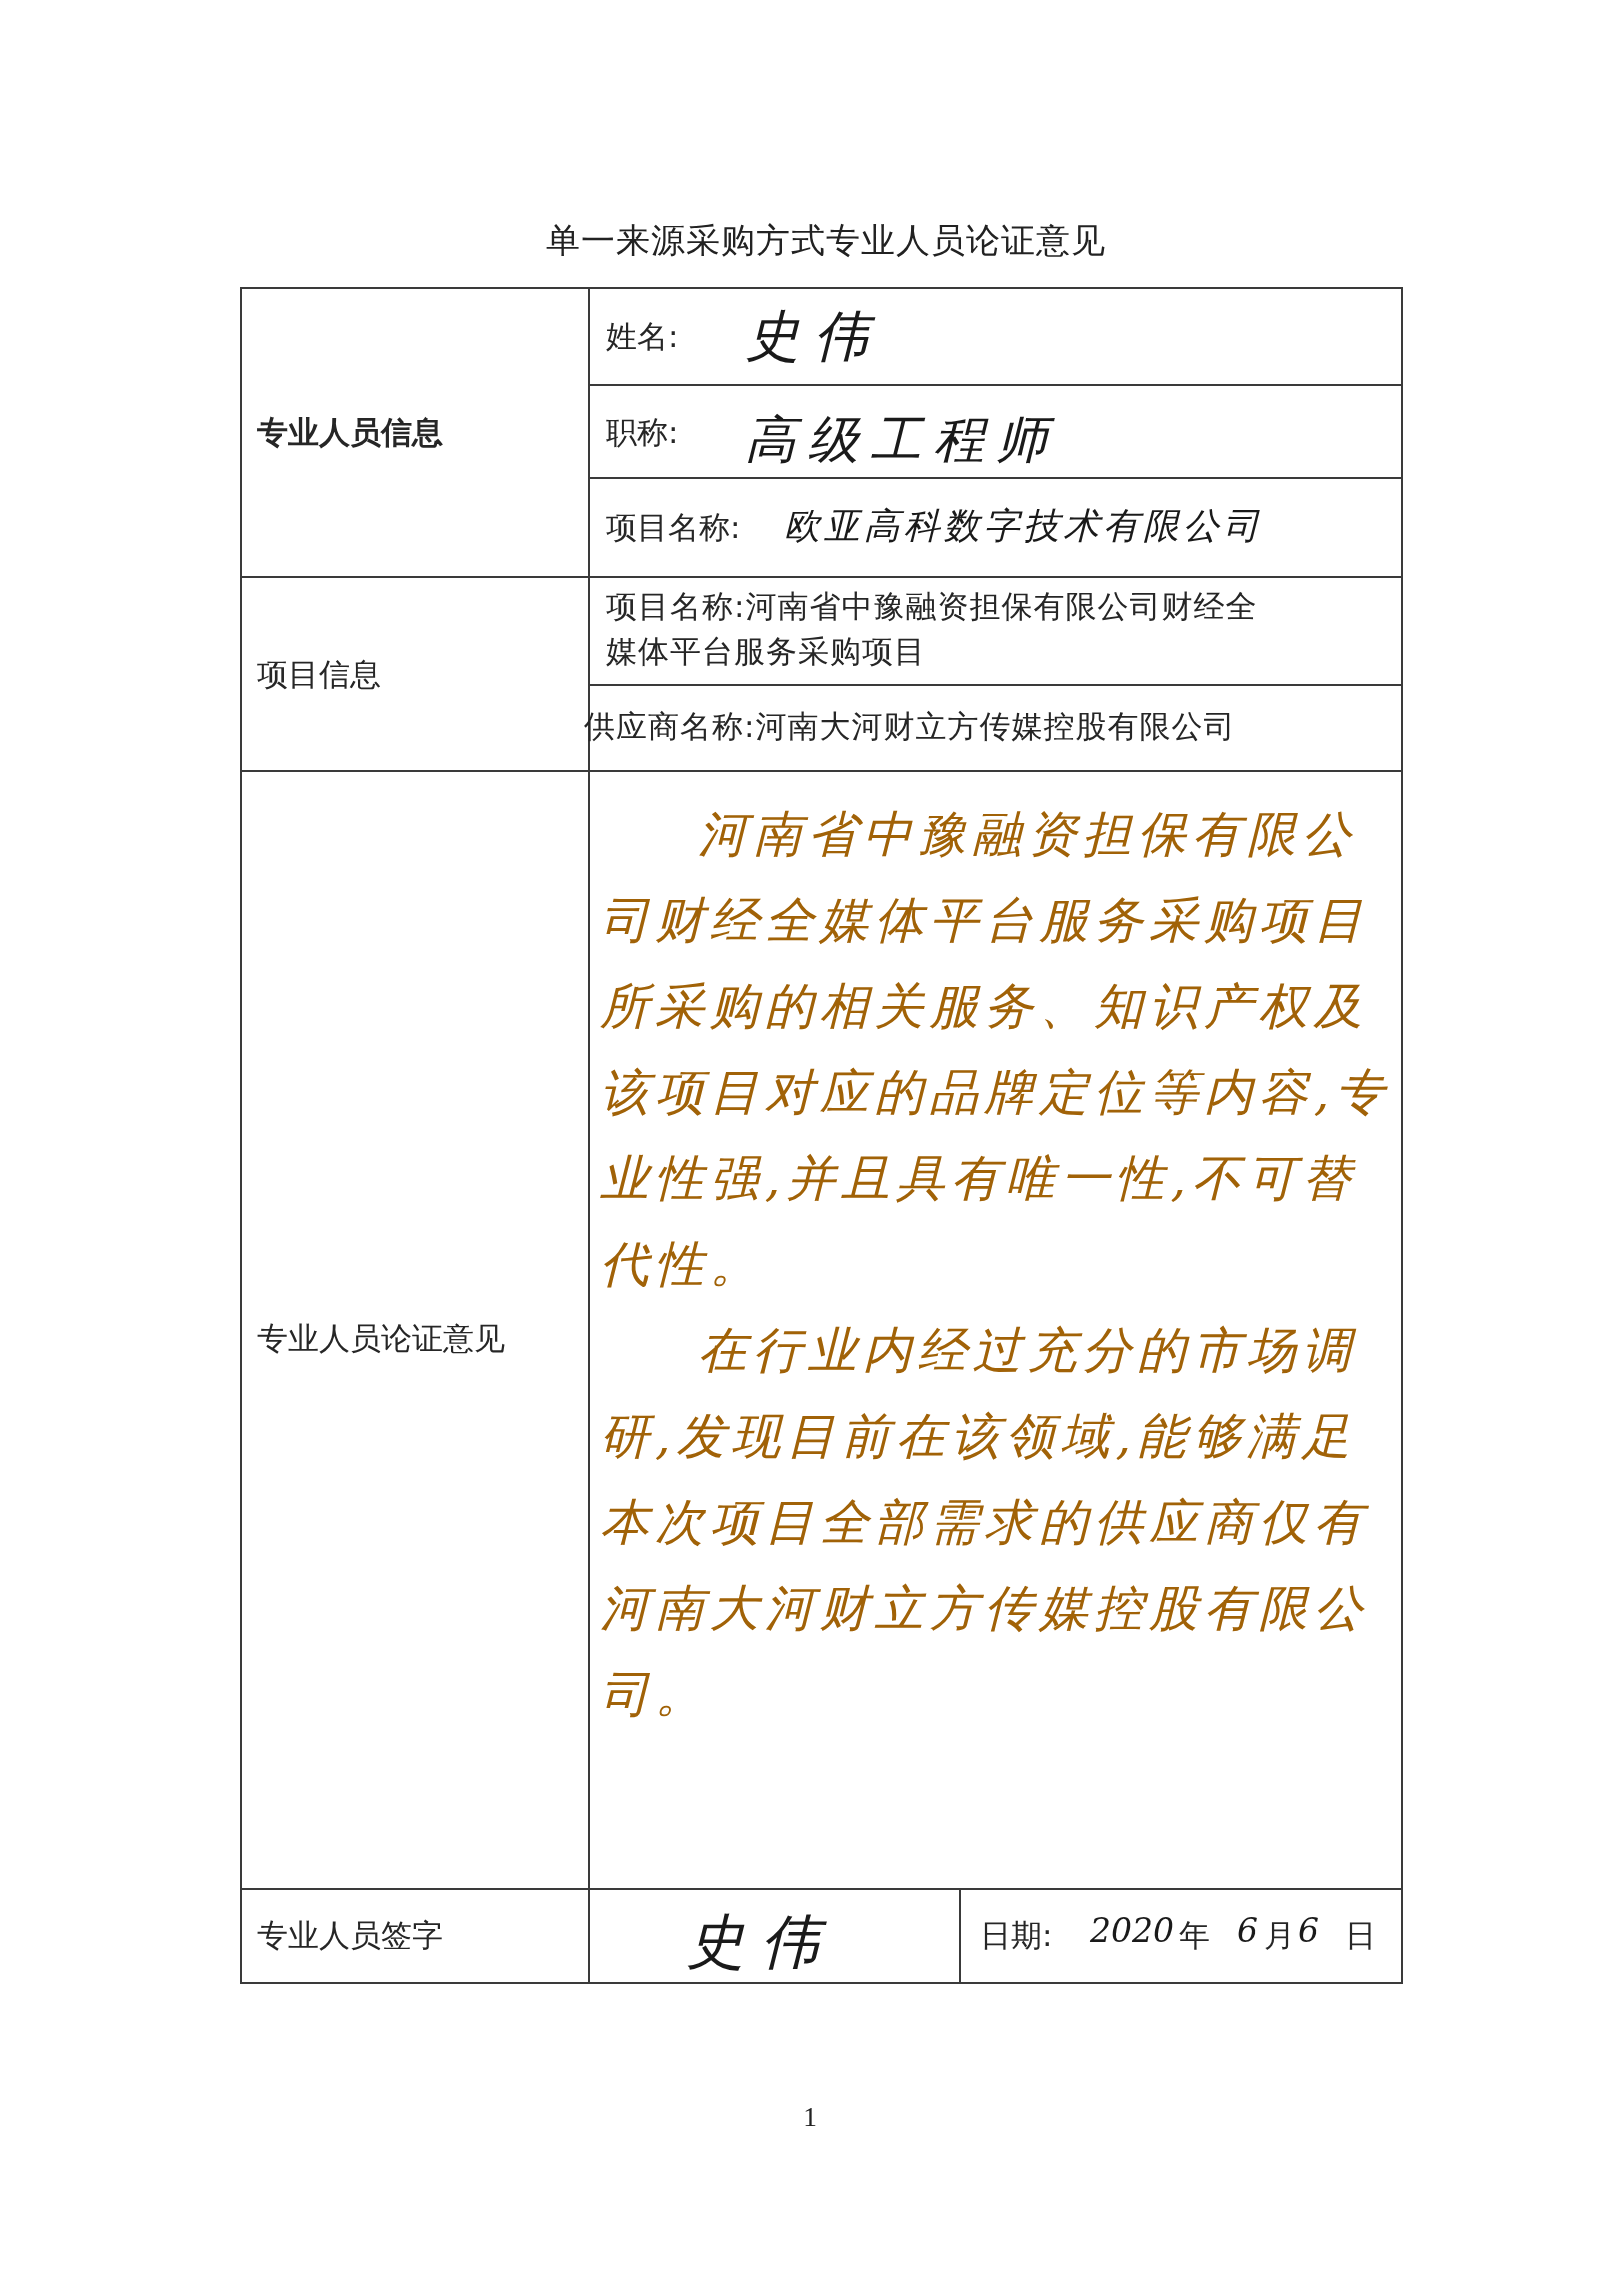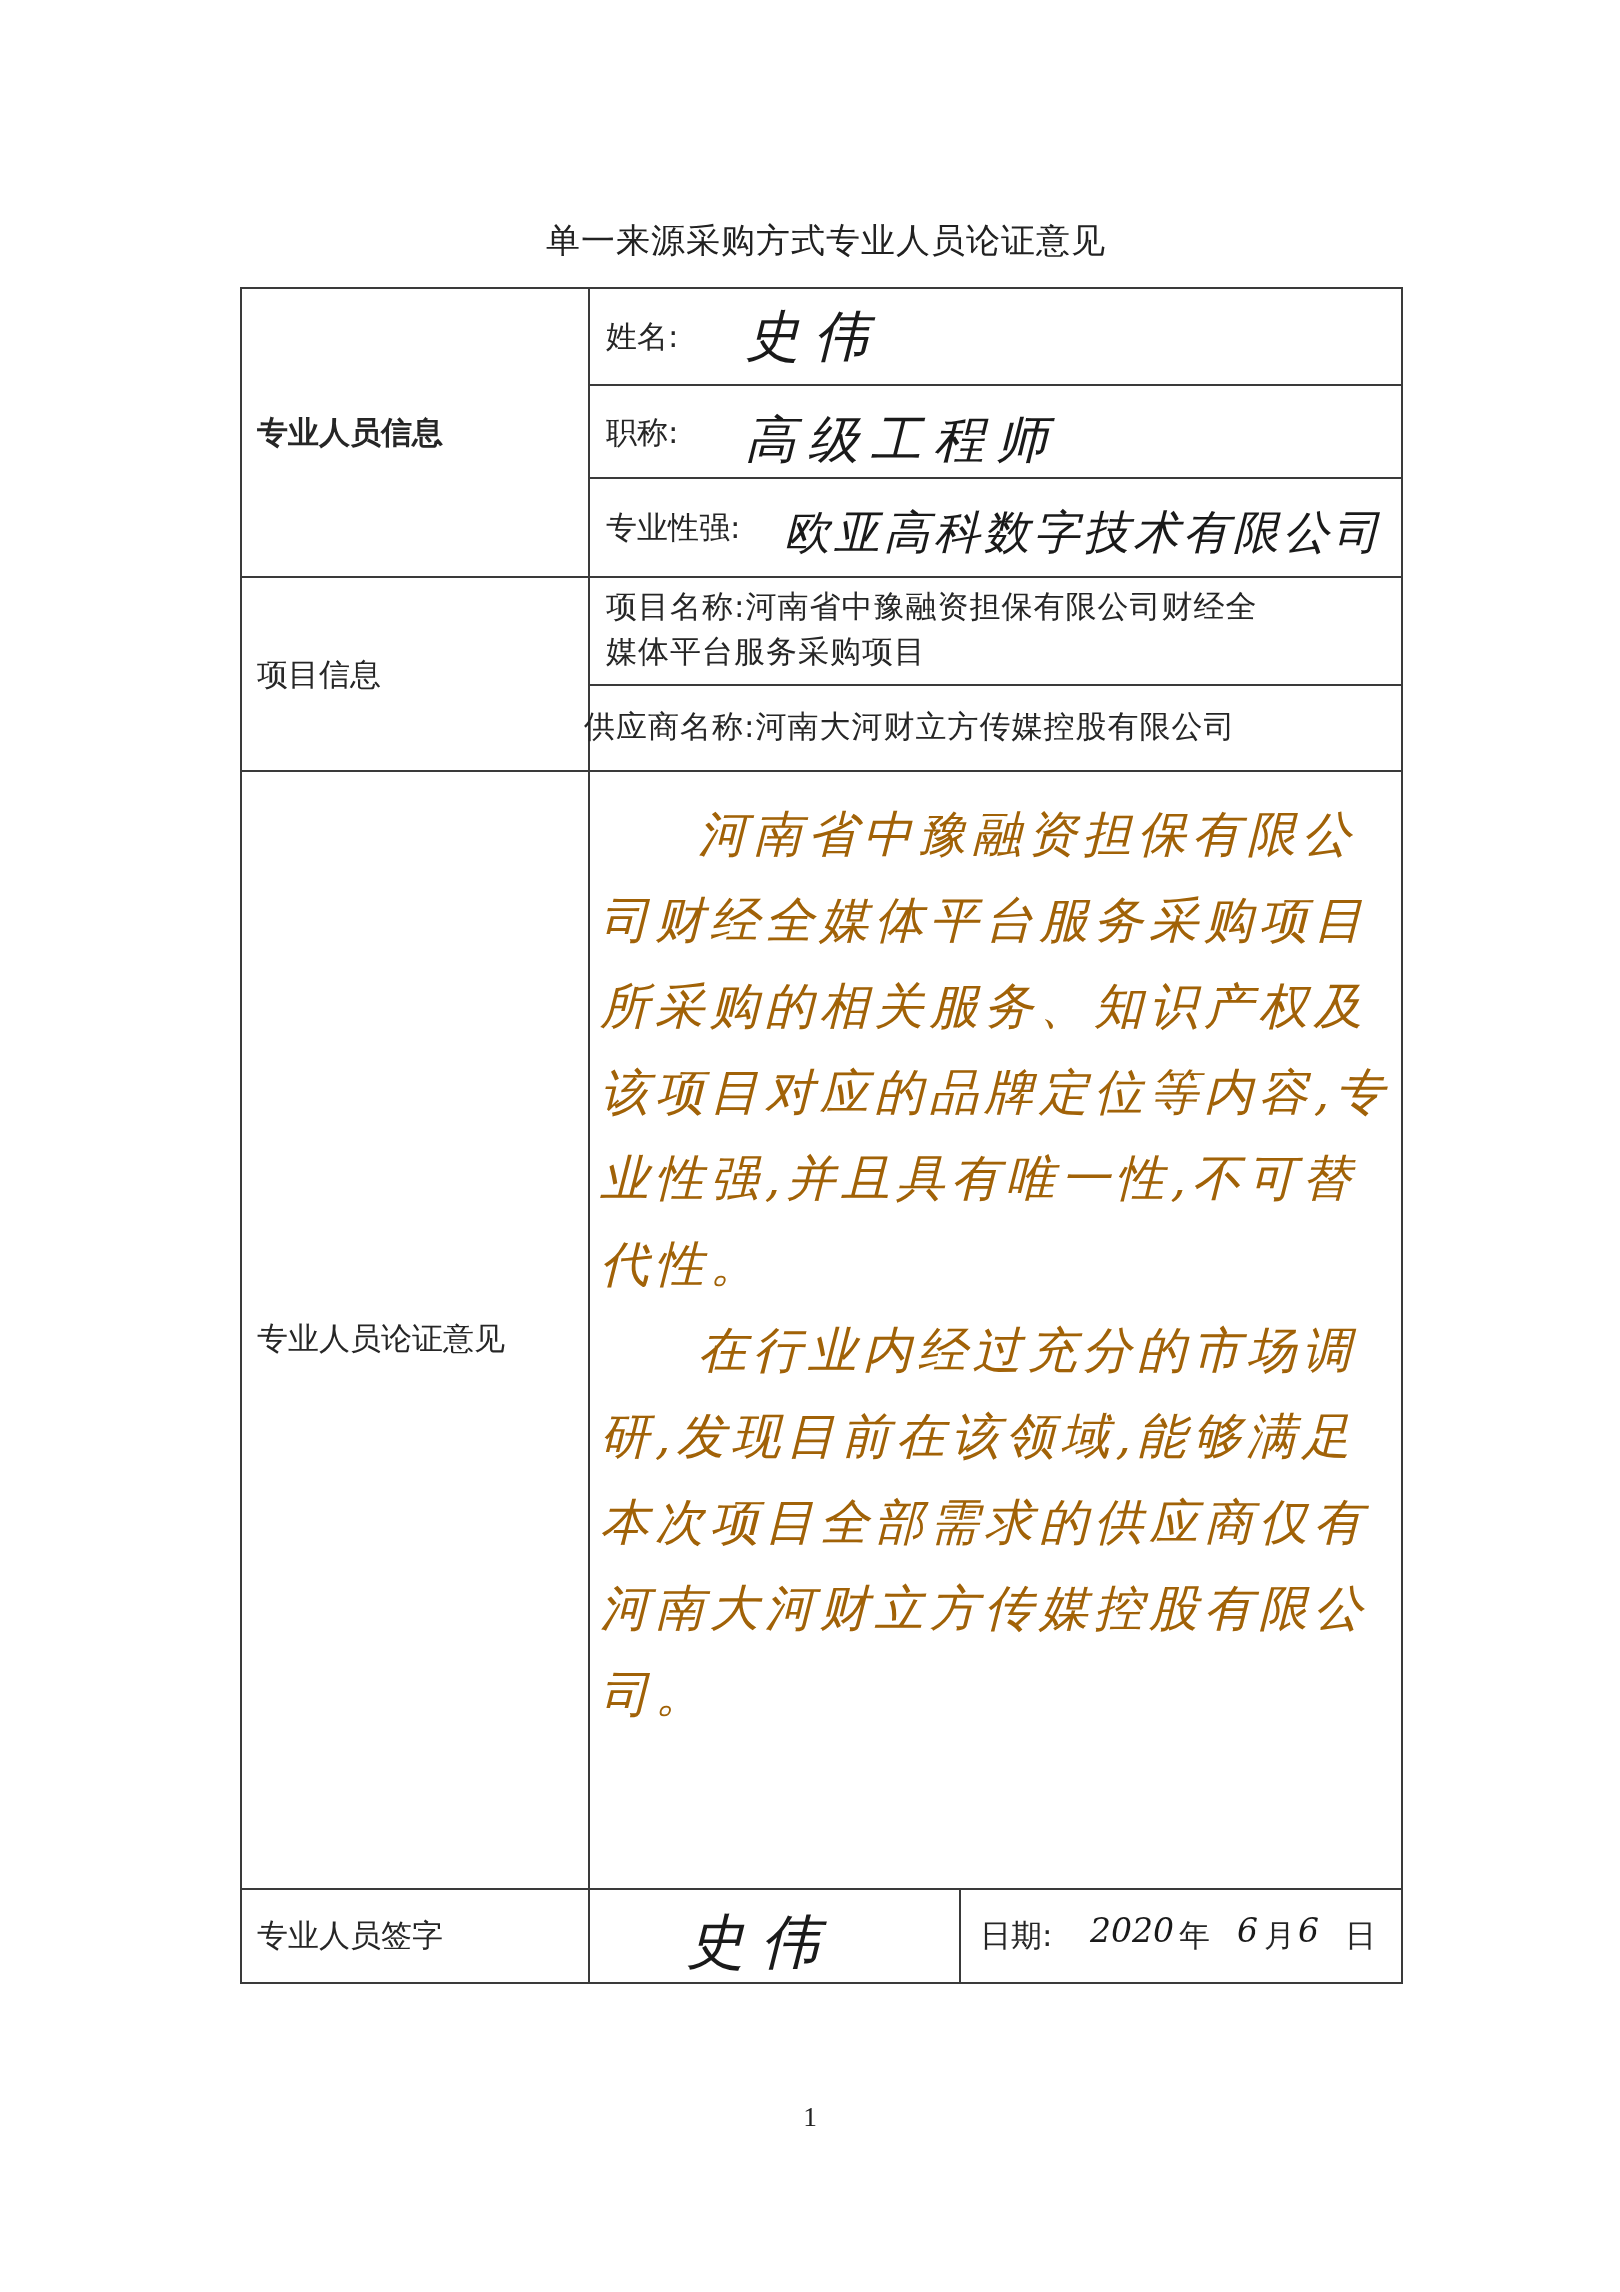"专业性强:" div.label { text: 专业性强 -> 项目名称 }
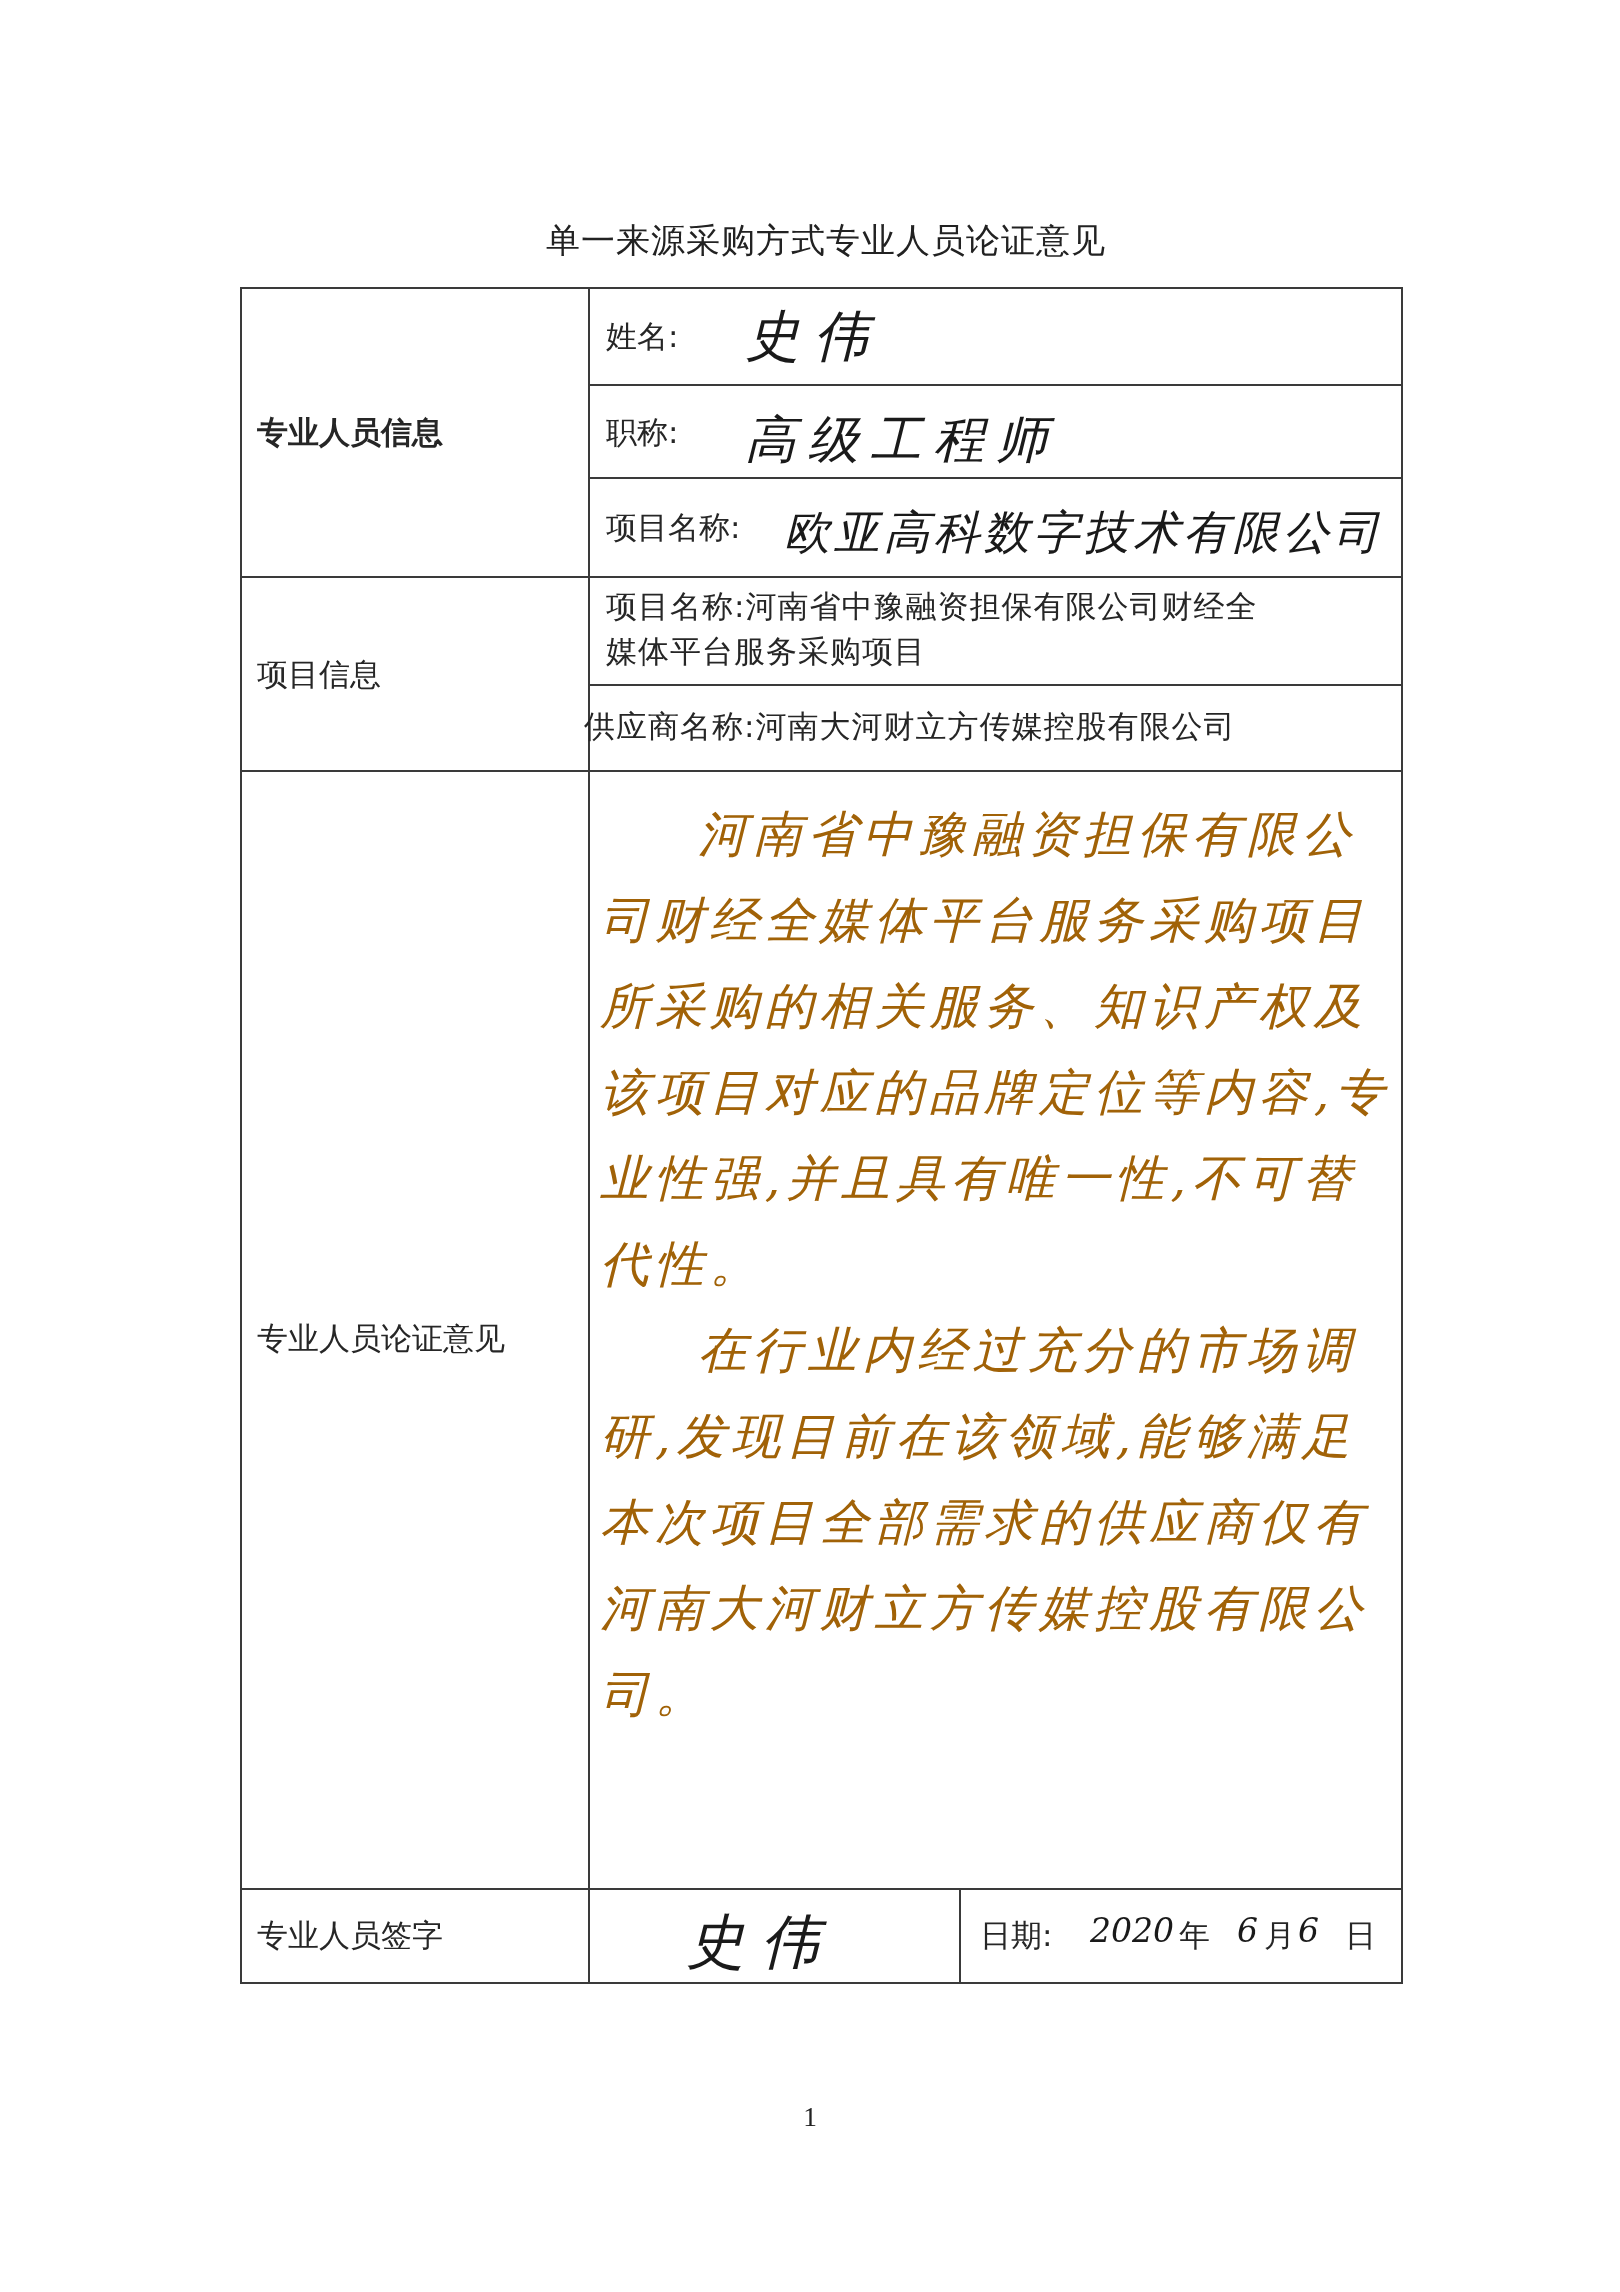"欧亚高科数字技术有限公司" div.hand { font-size: 46px -> 36px }
